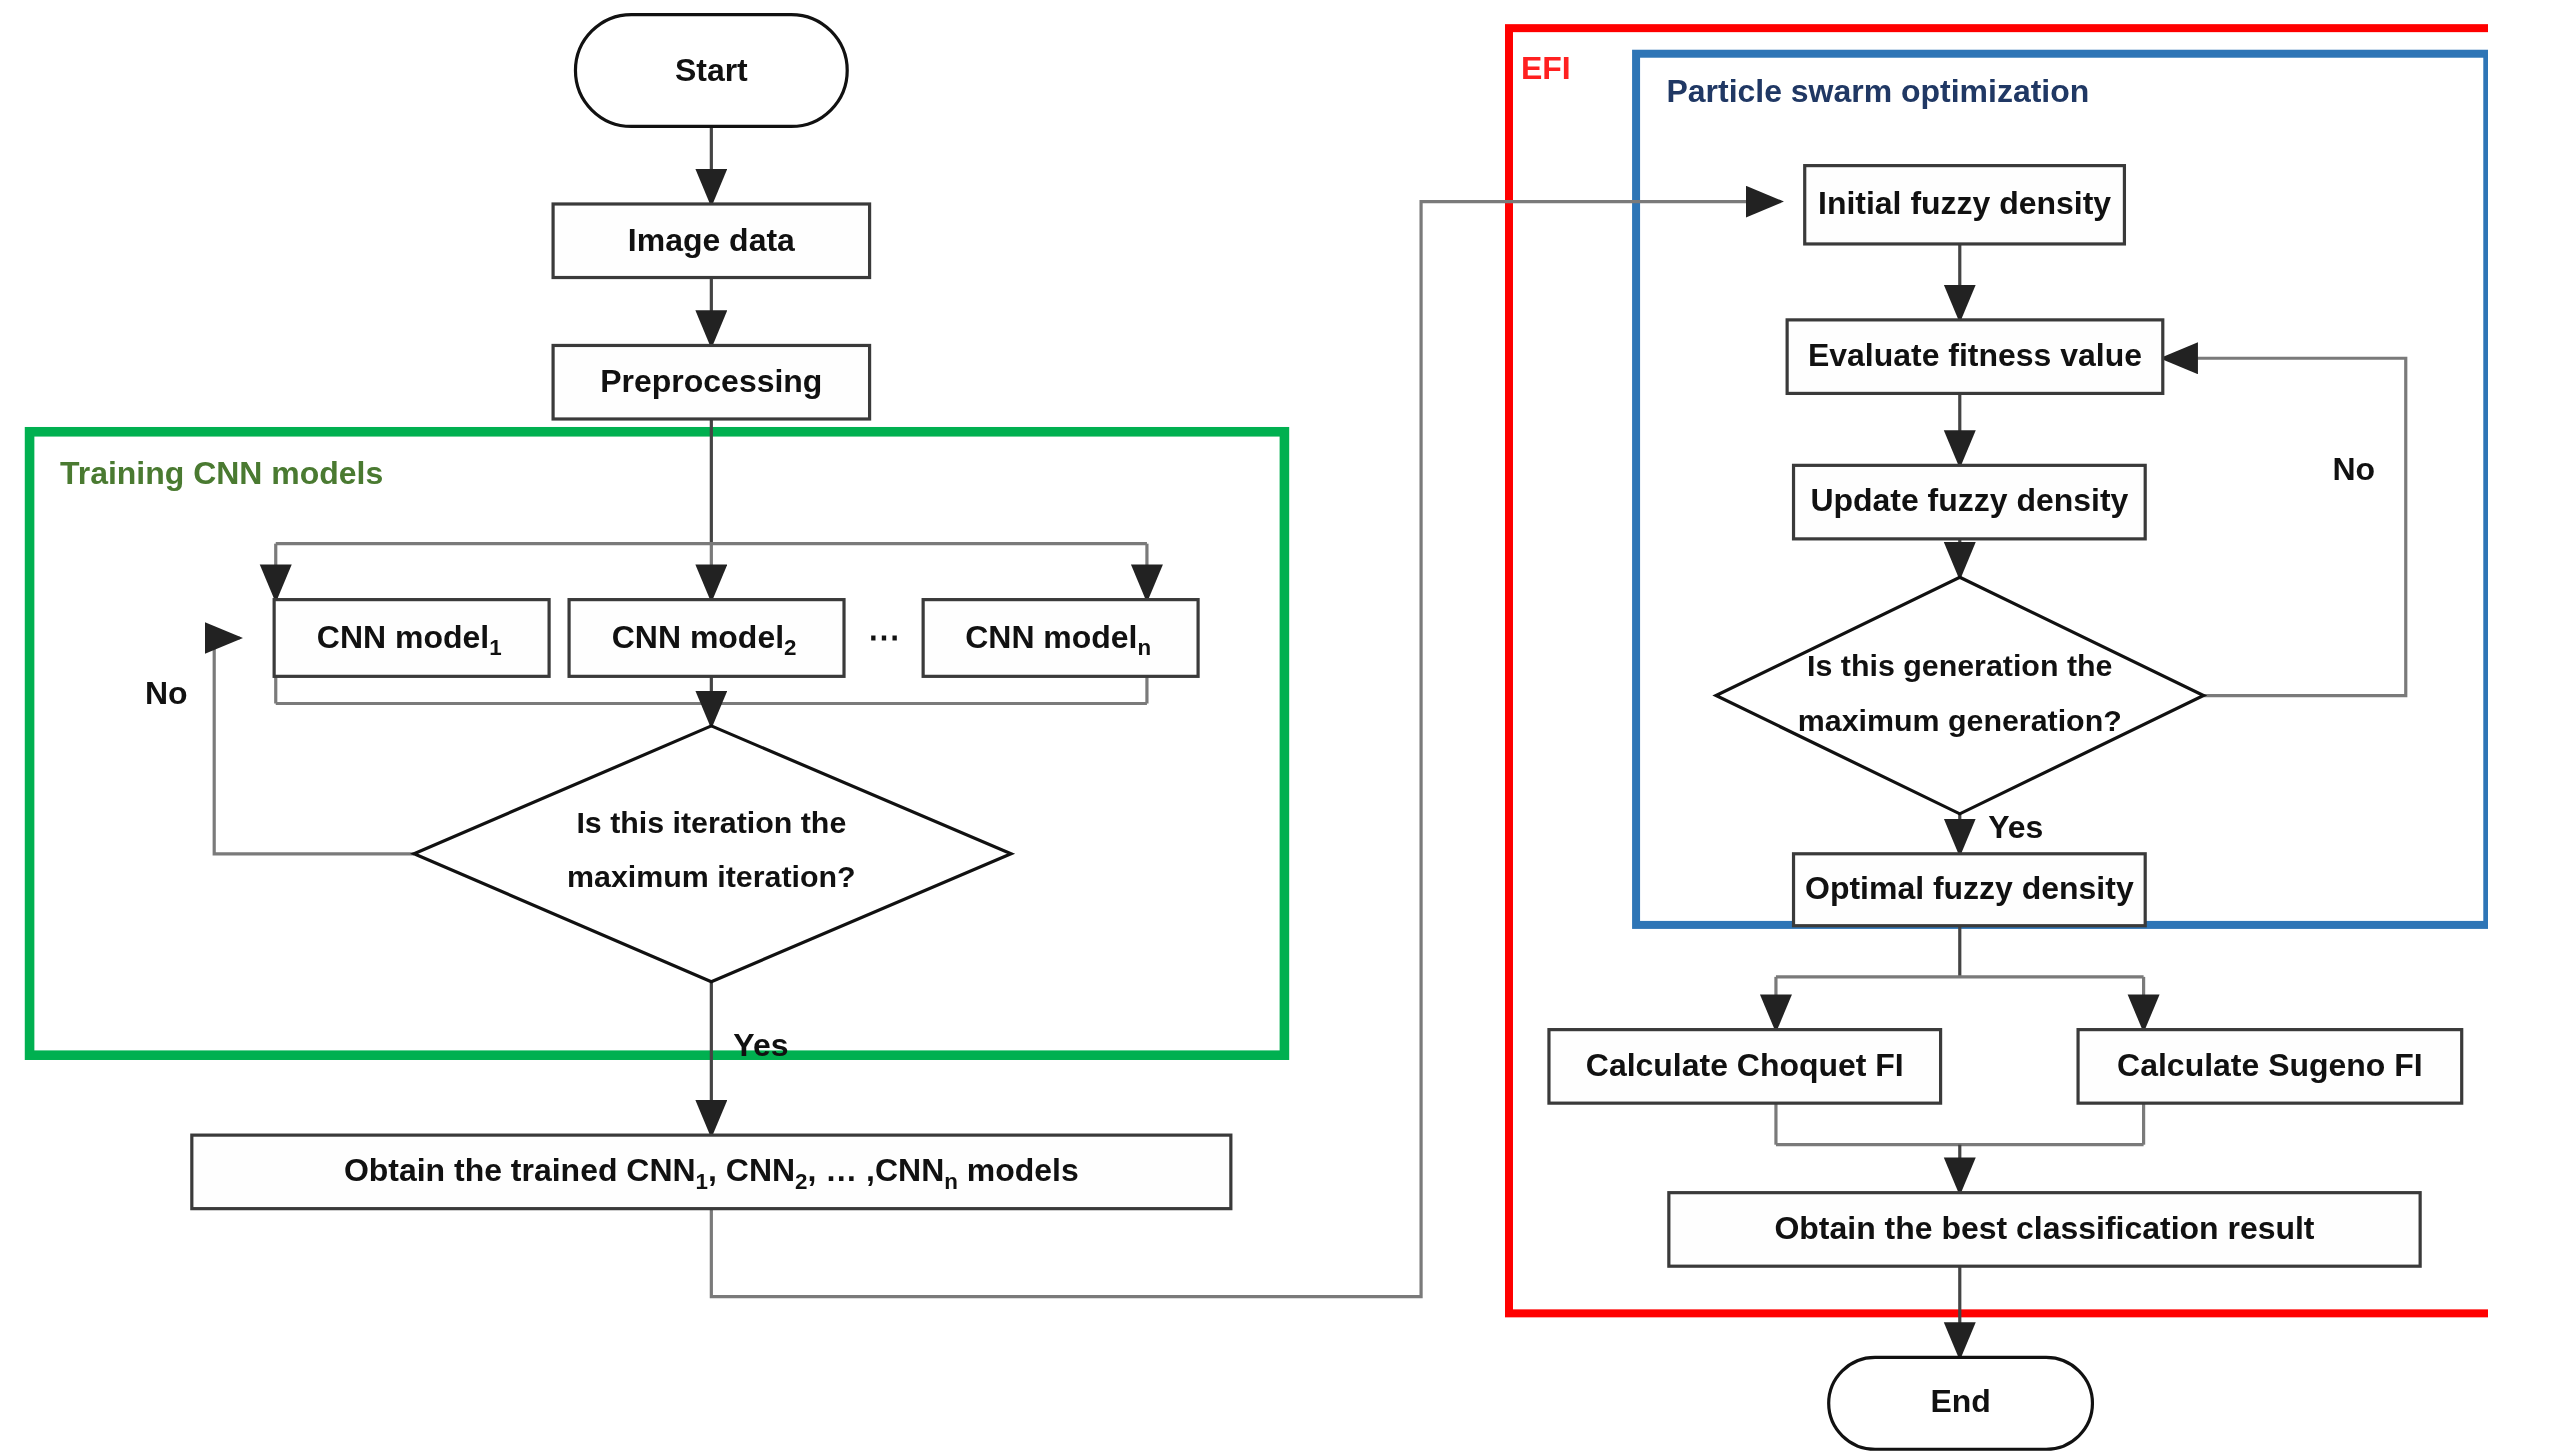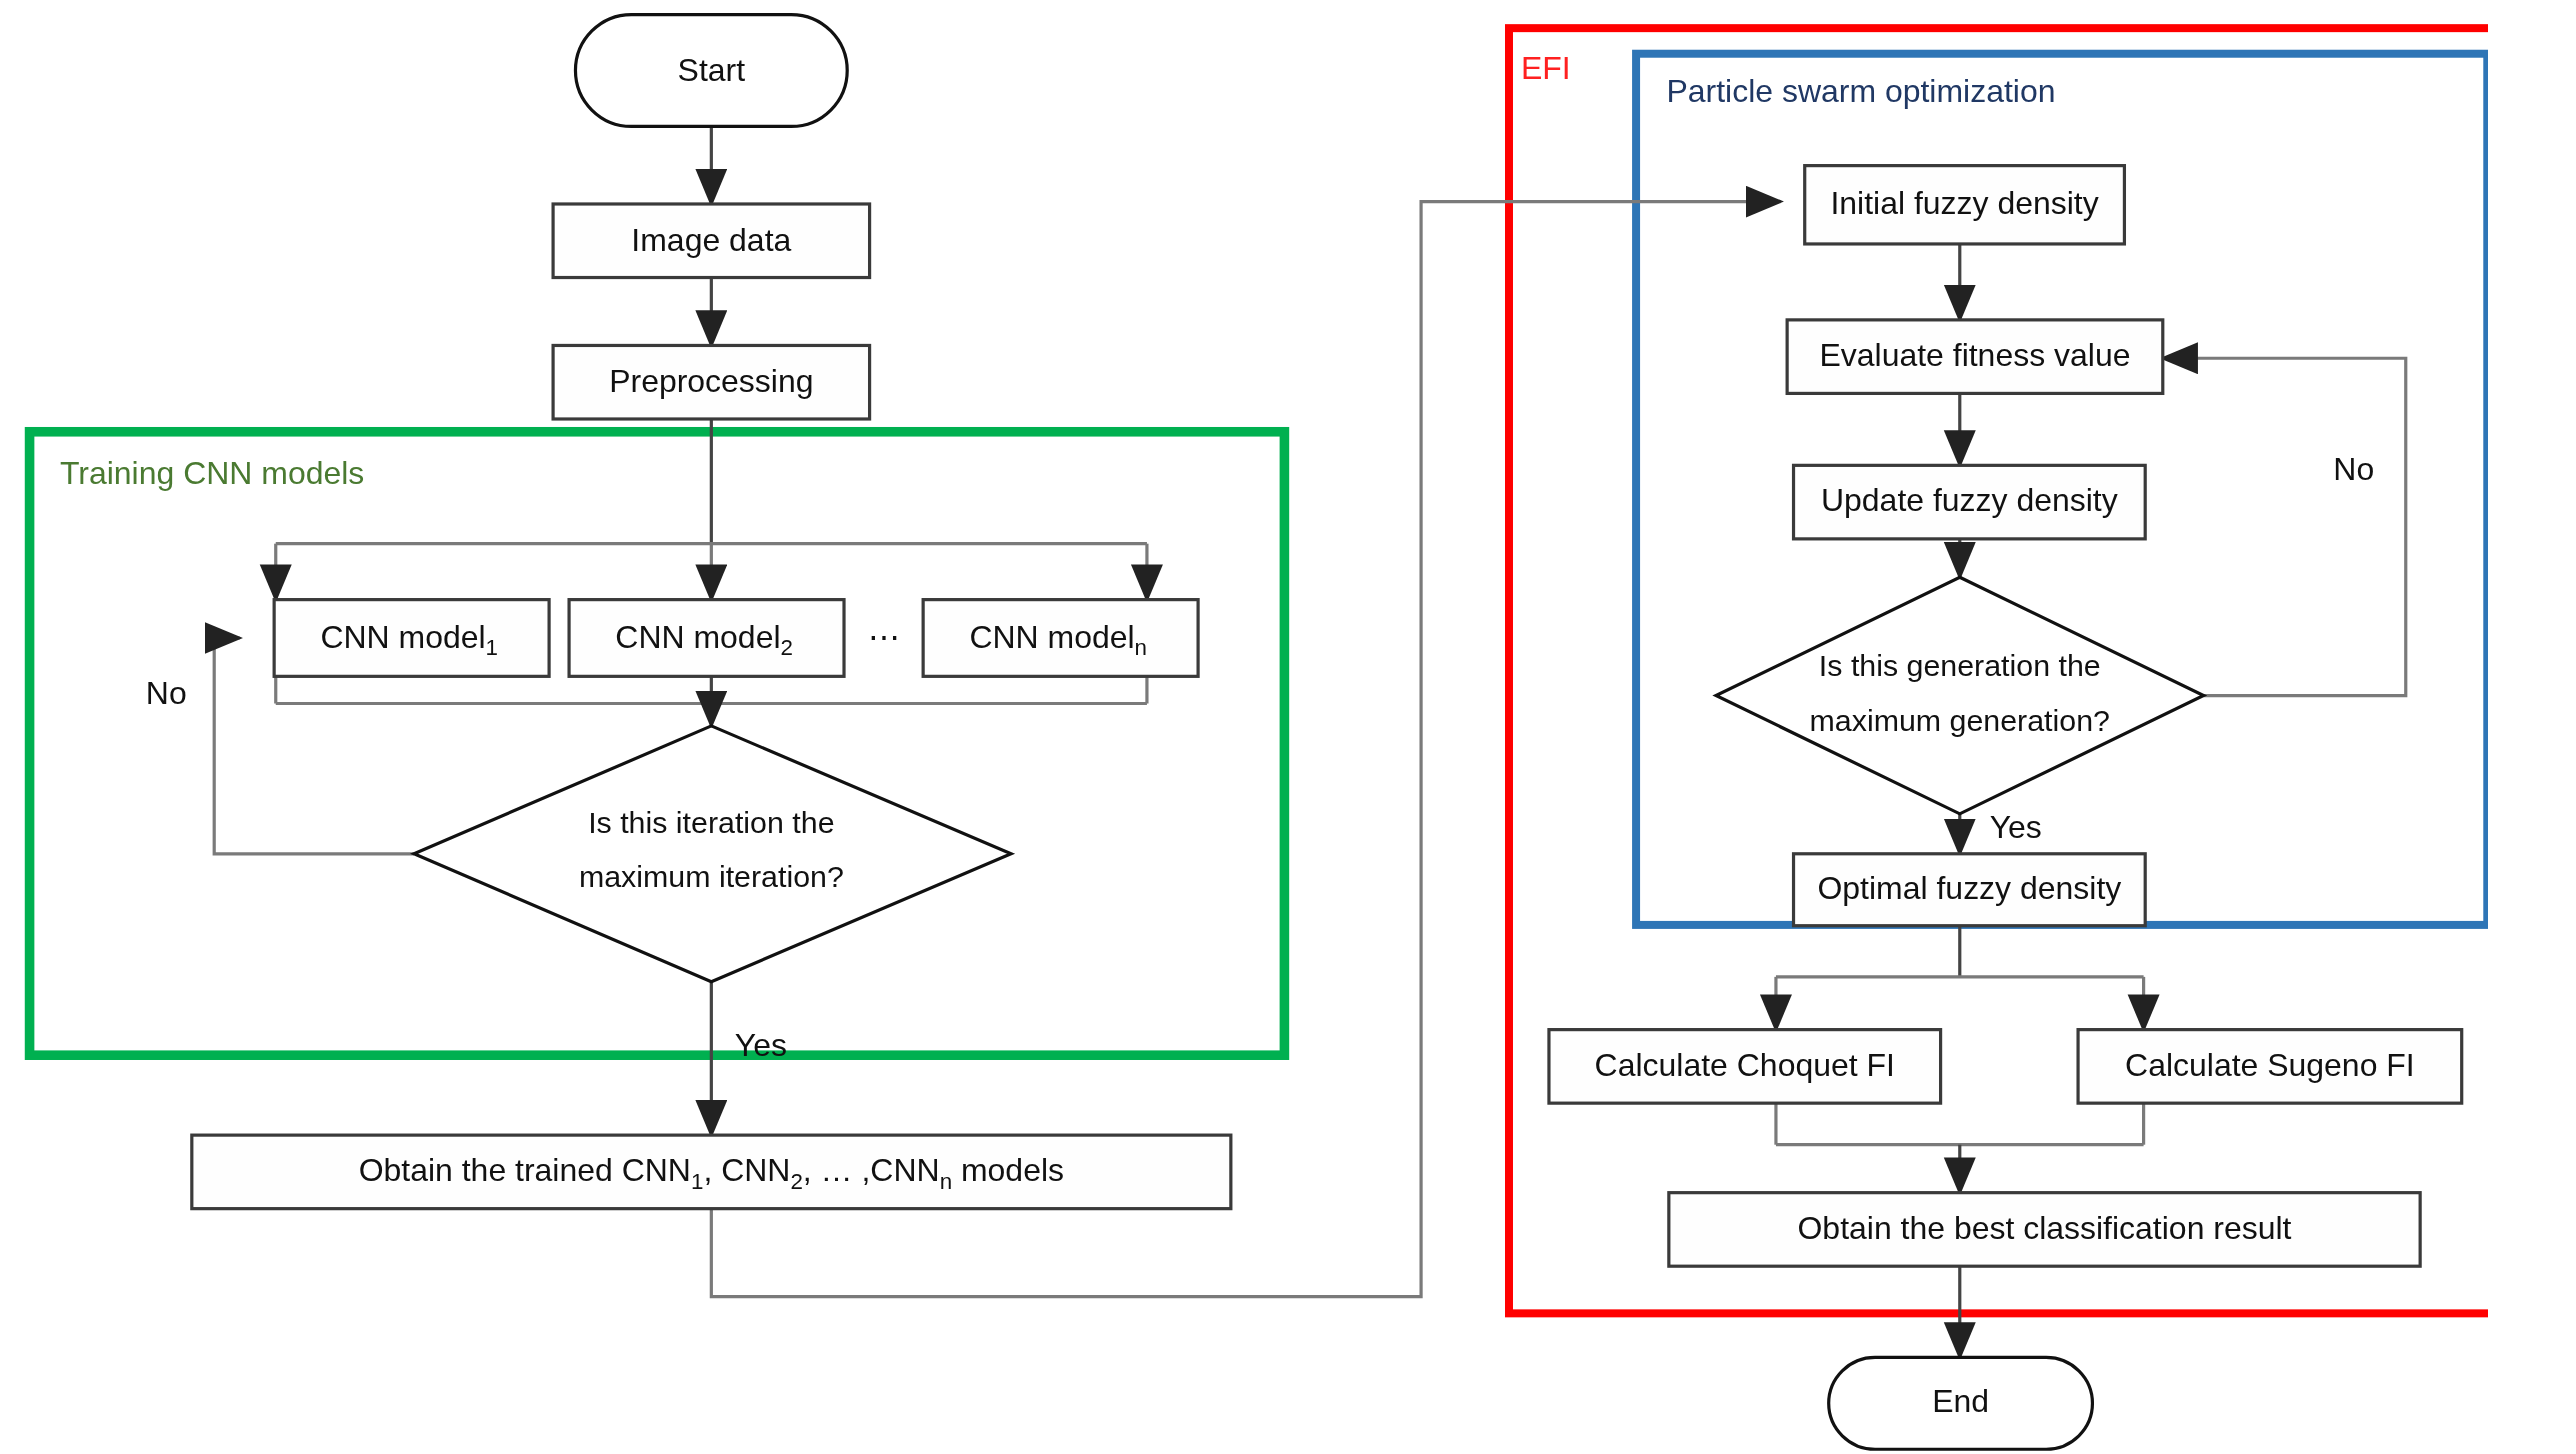"Start" #stage { font-weight: none -> bold }
